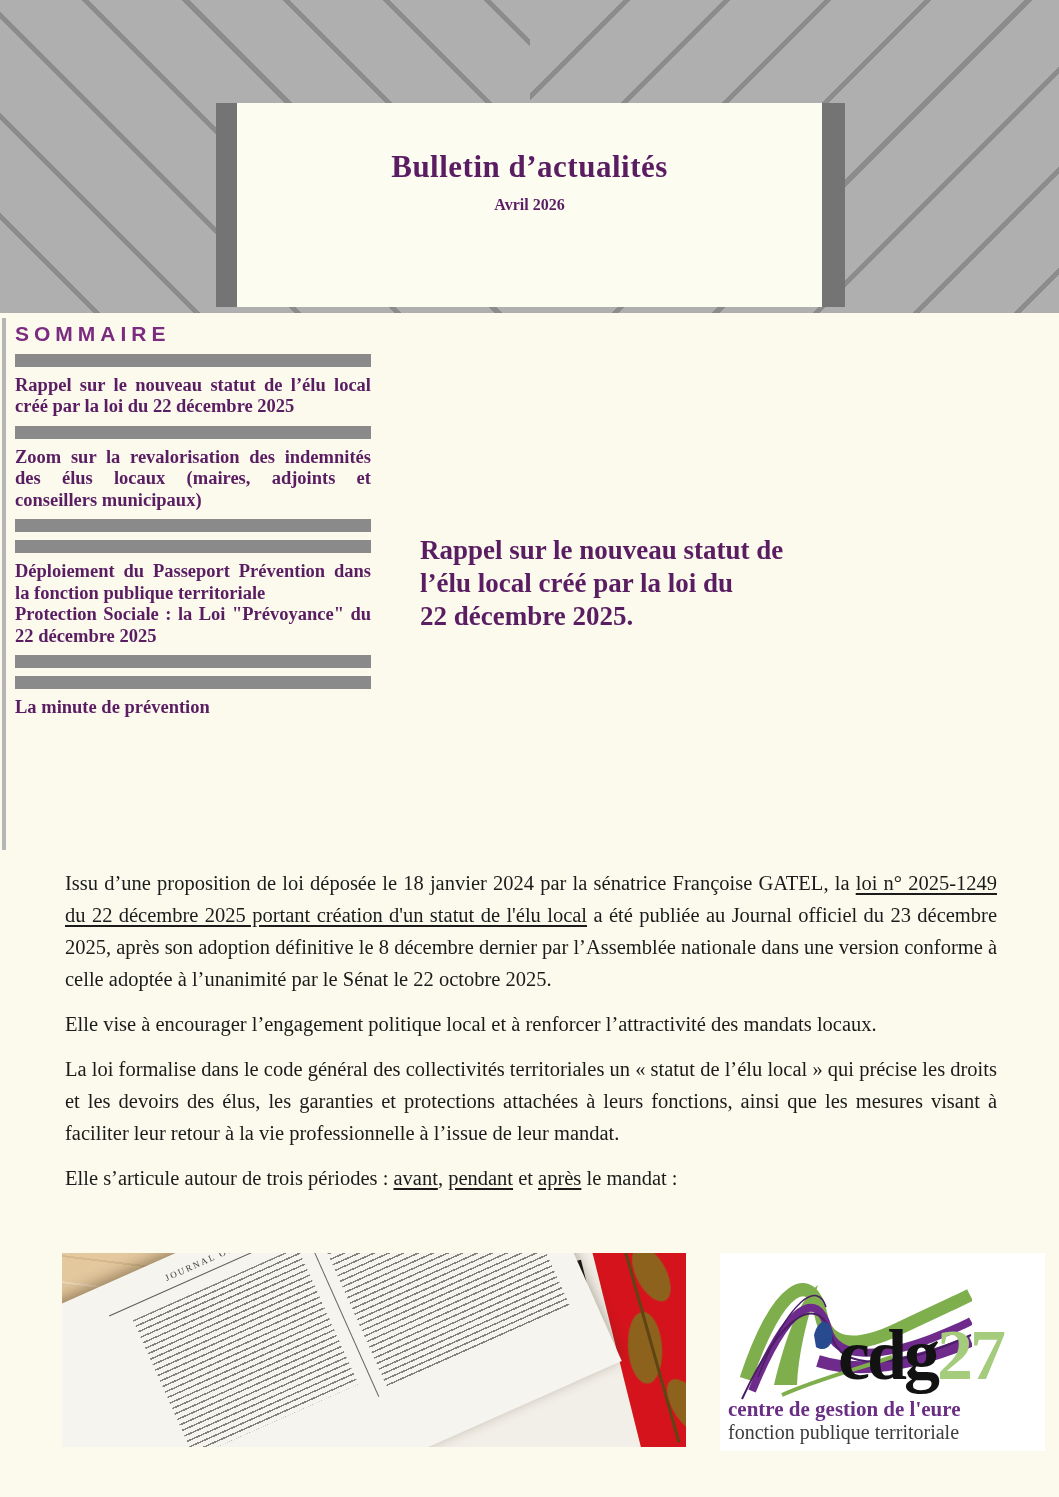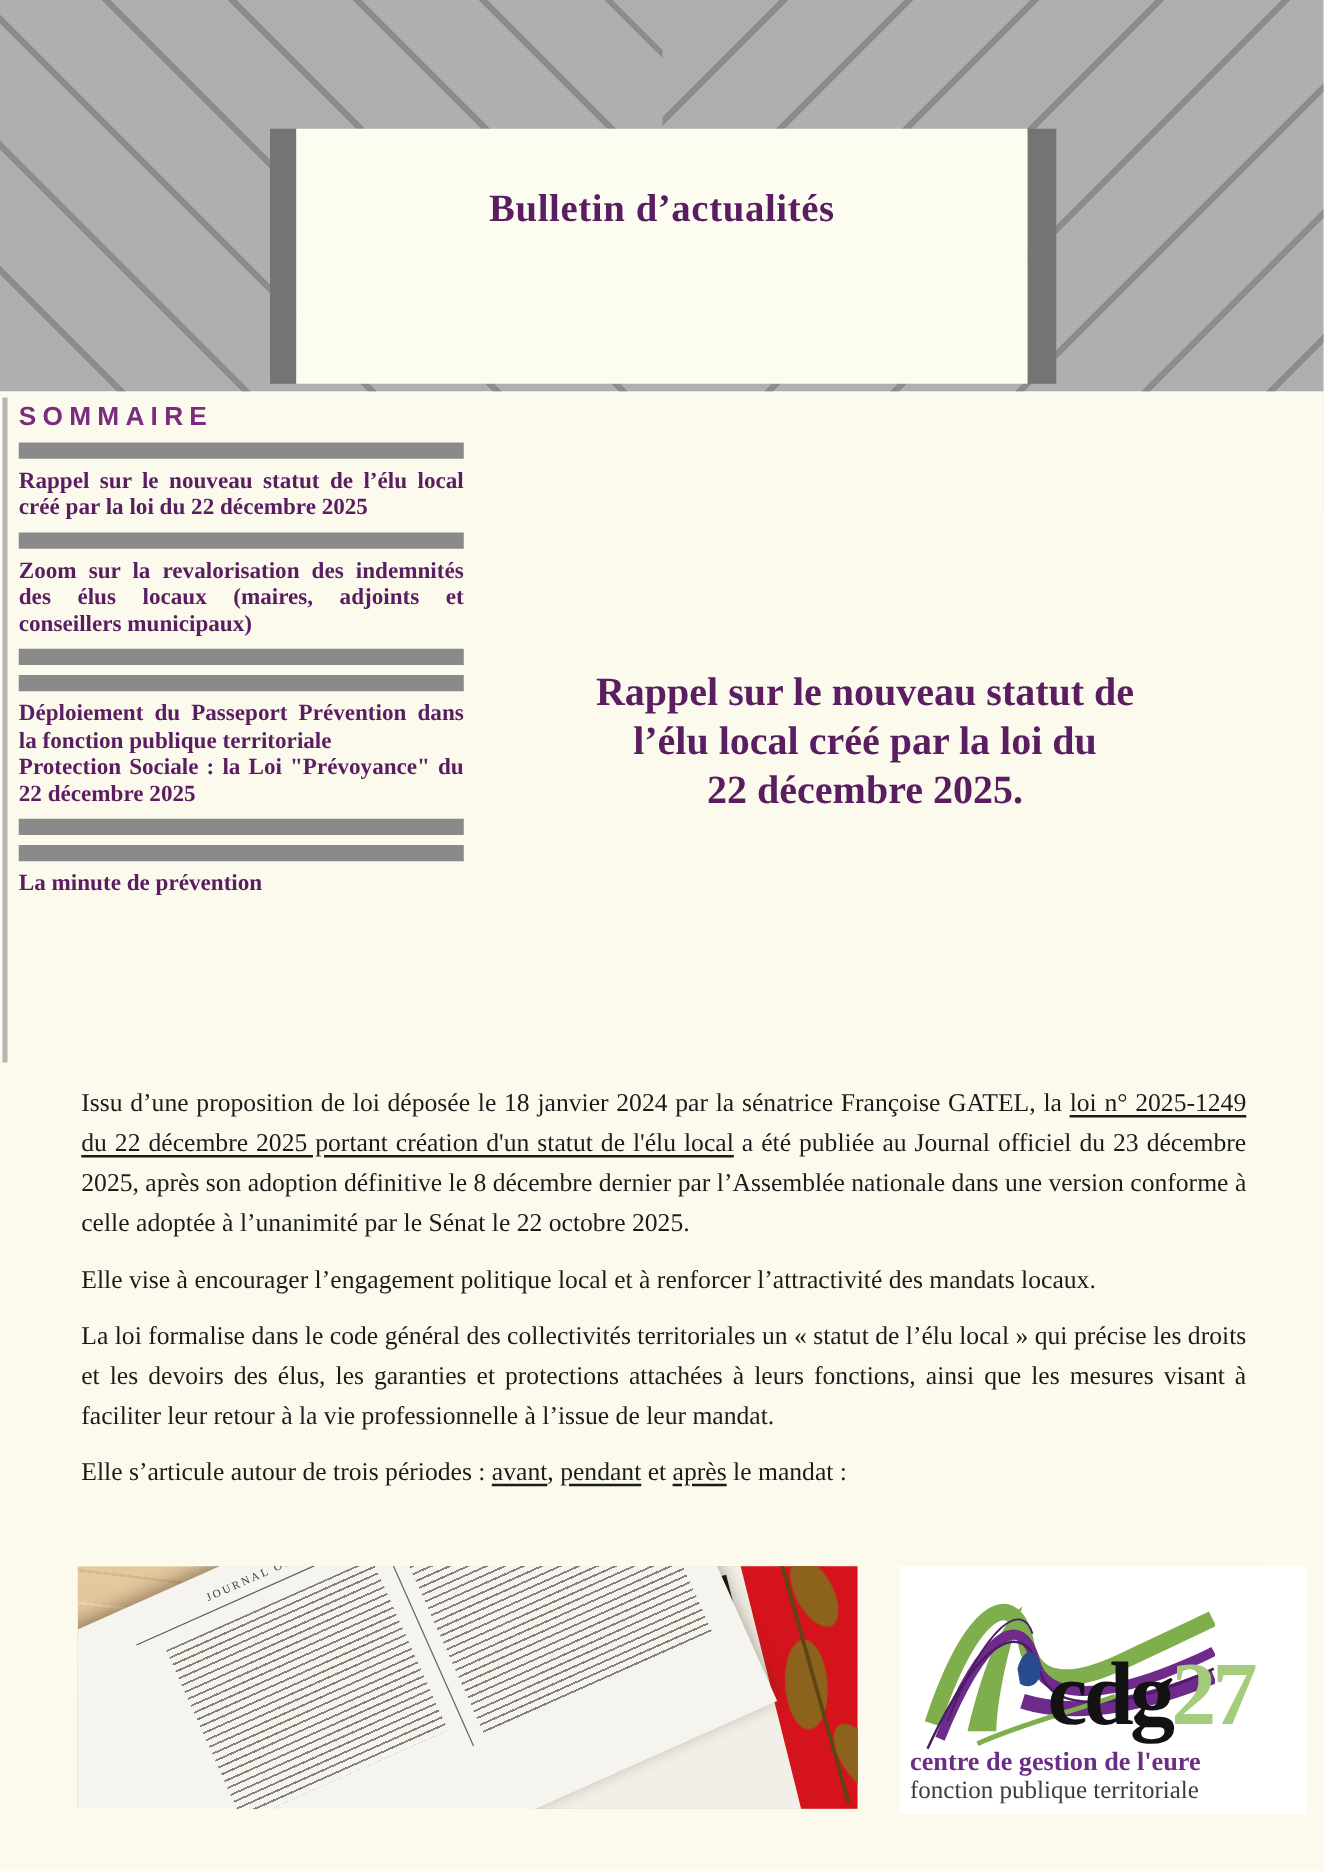"Avril 2026" div.mast-sub { html: none -> <div>Avril 2026</div> }
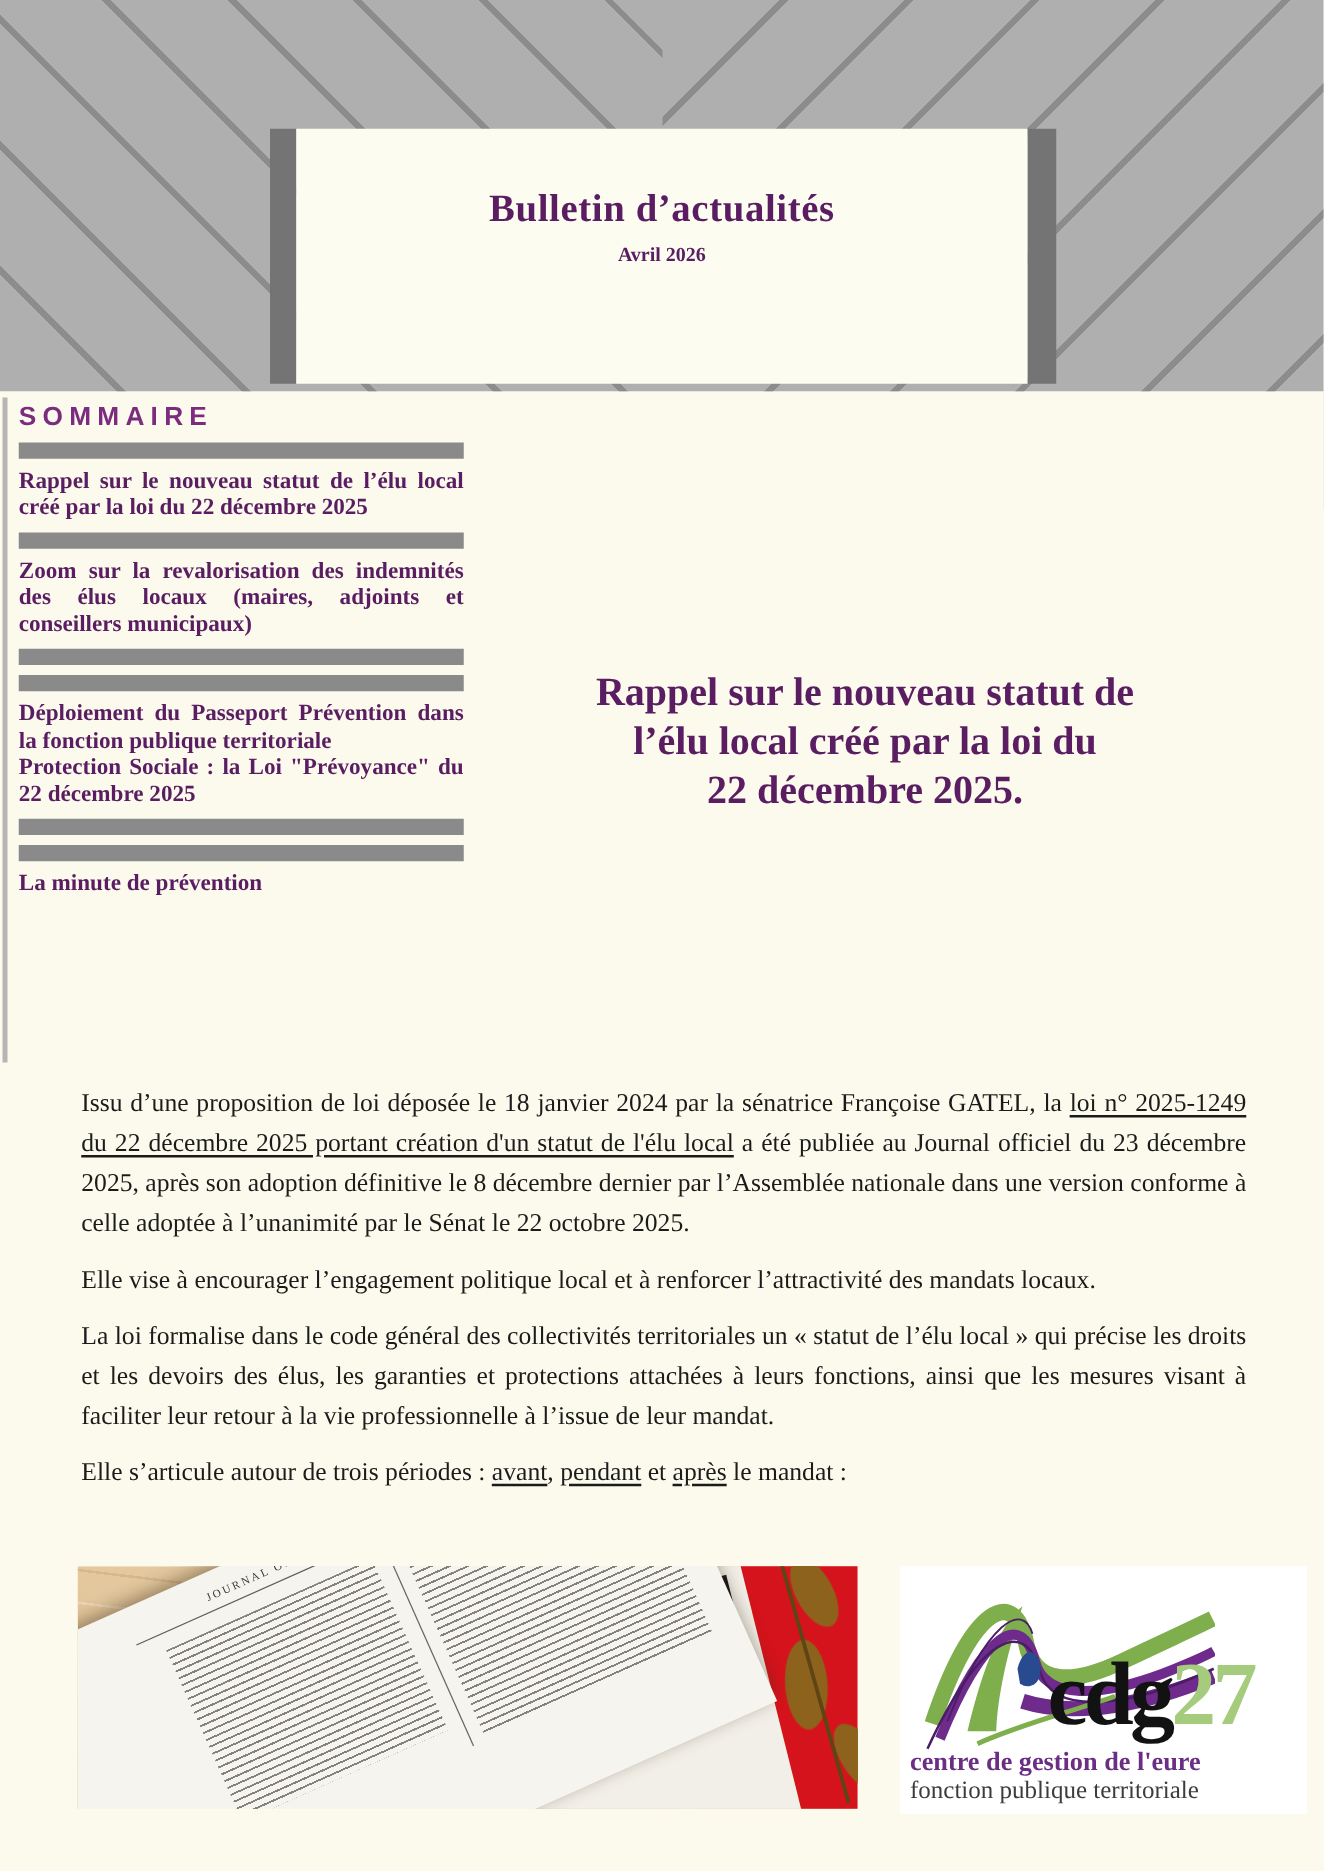"Rappel sur le nouveau statut de" .article-title { font-size: 32px -> 27px; left: 392px -> 420px; text-align: center -> none }
